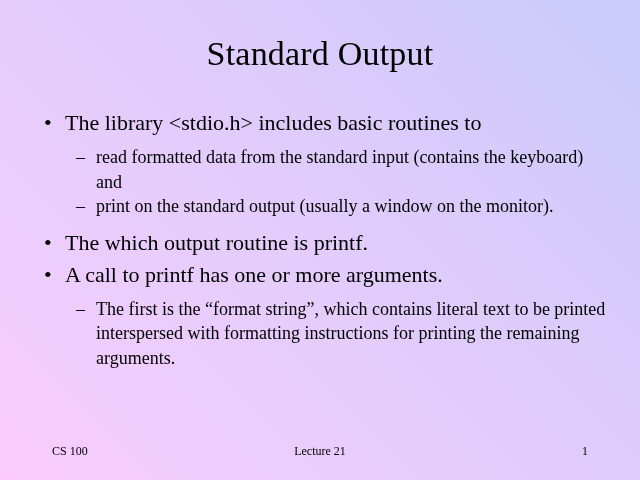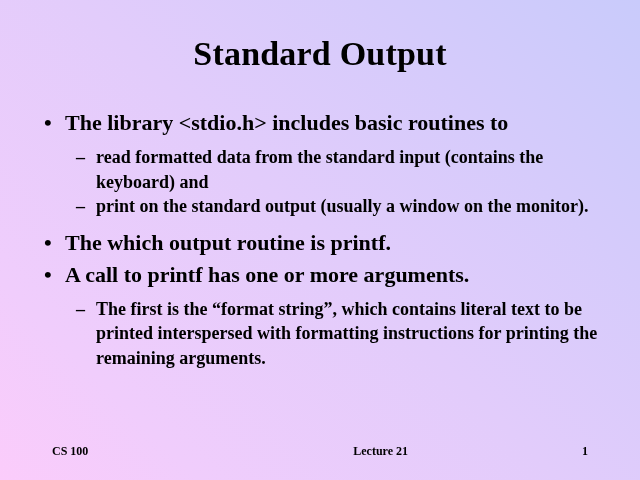"Standard Output" #slide { font-weight: bold -> none }
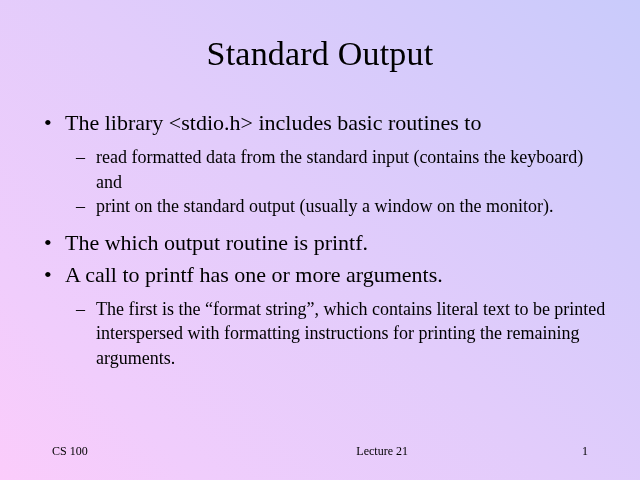"Lecture 21" #footer .f-center { text-align: right -> center }
